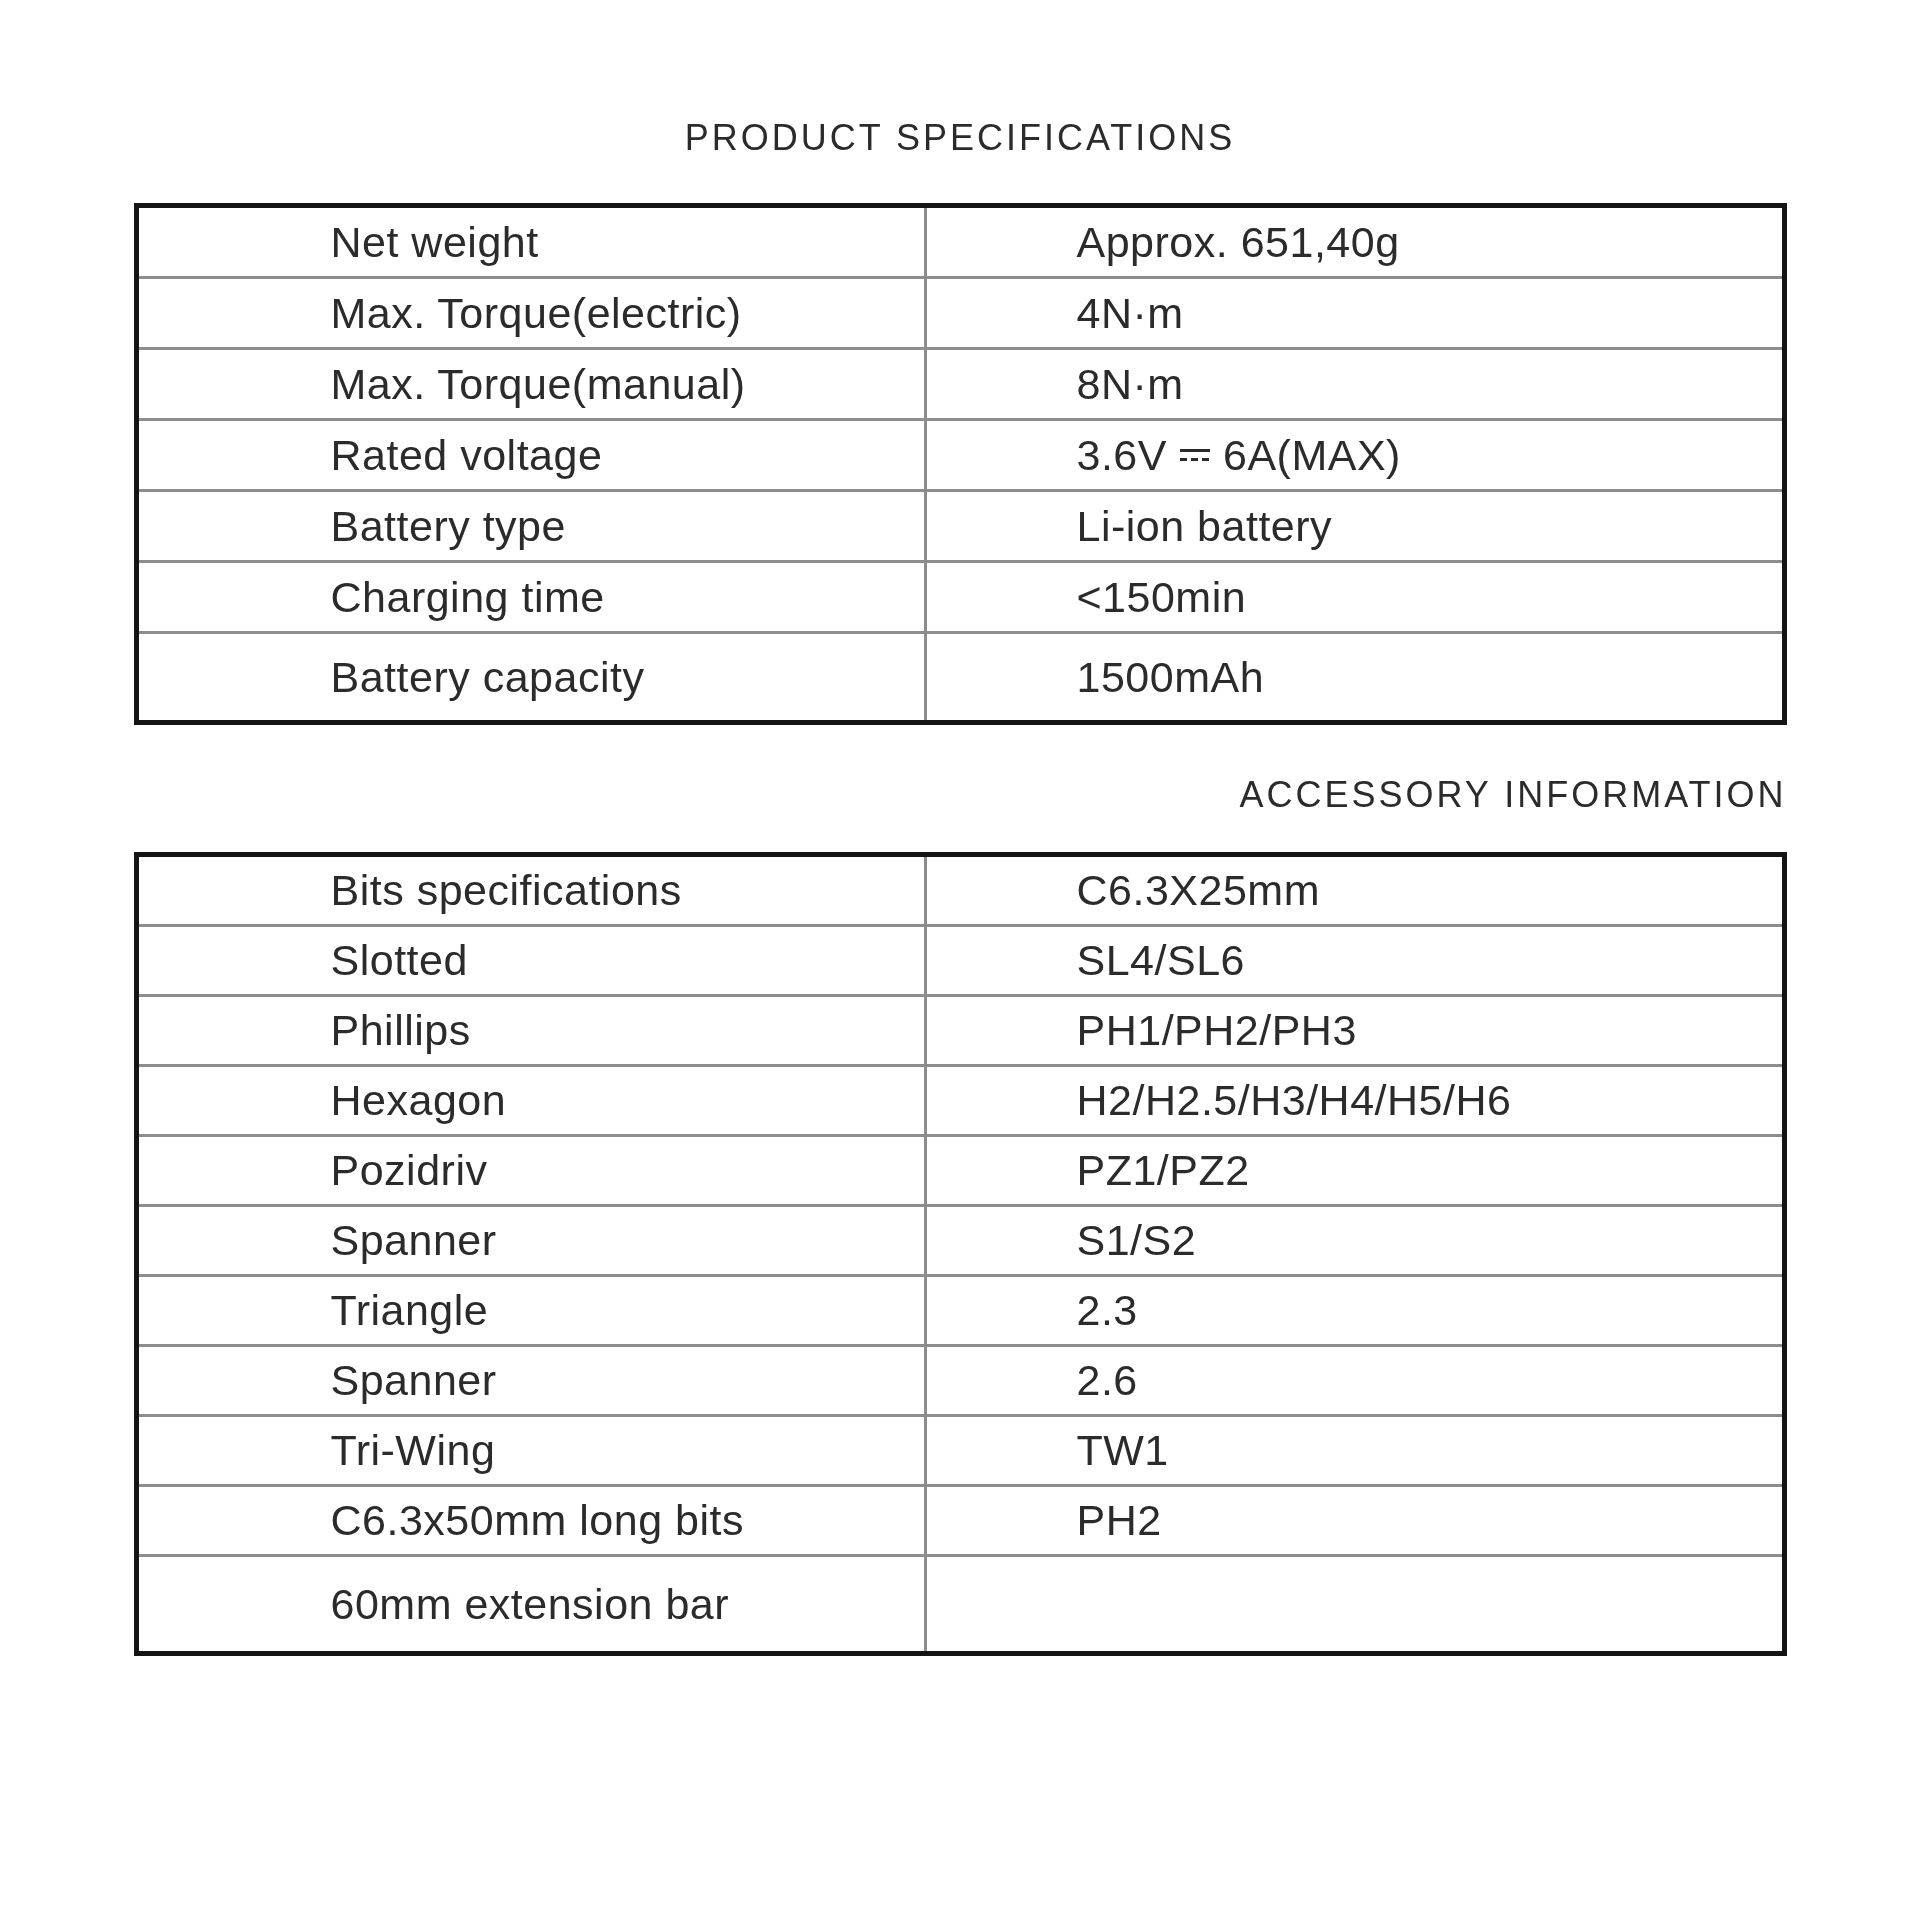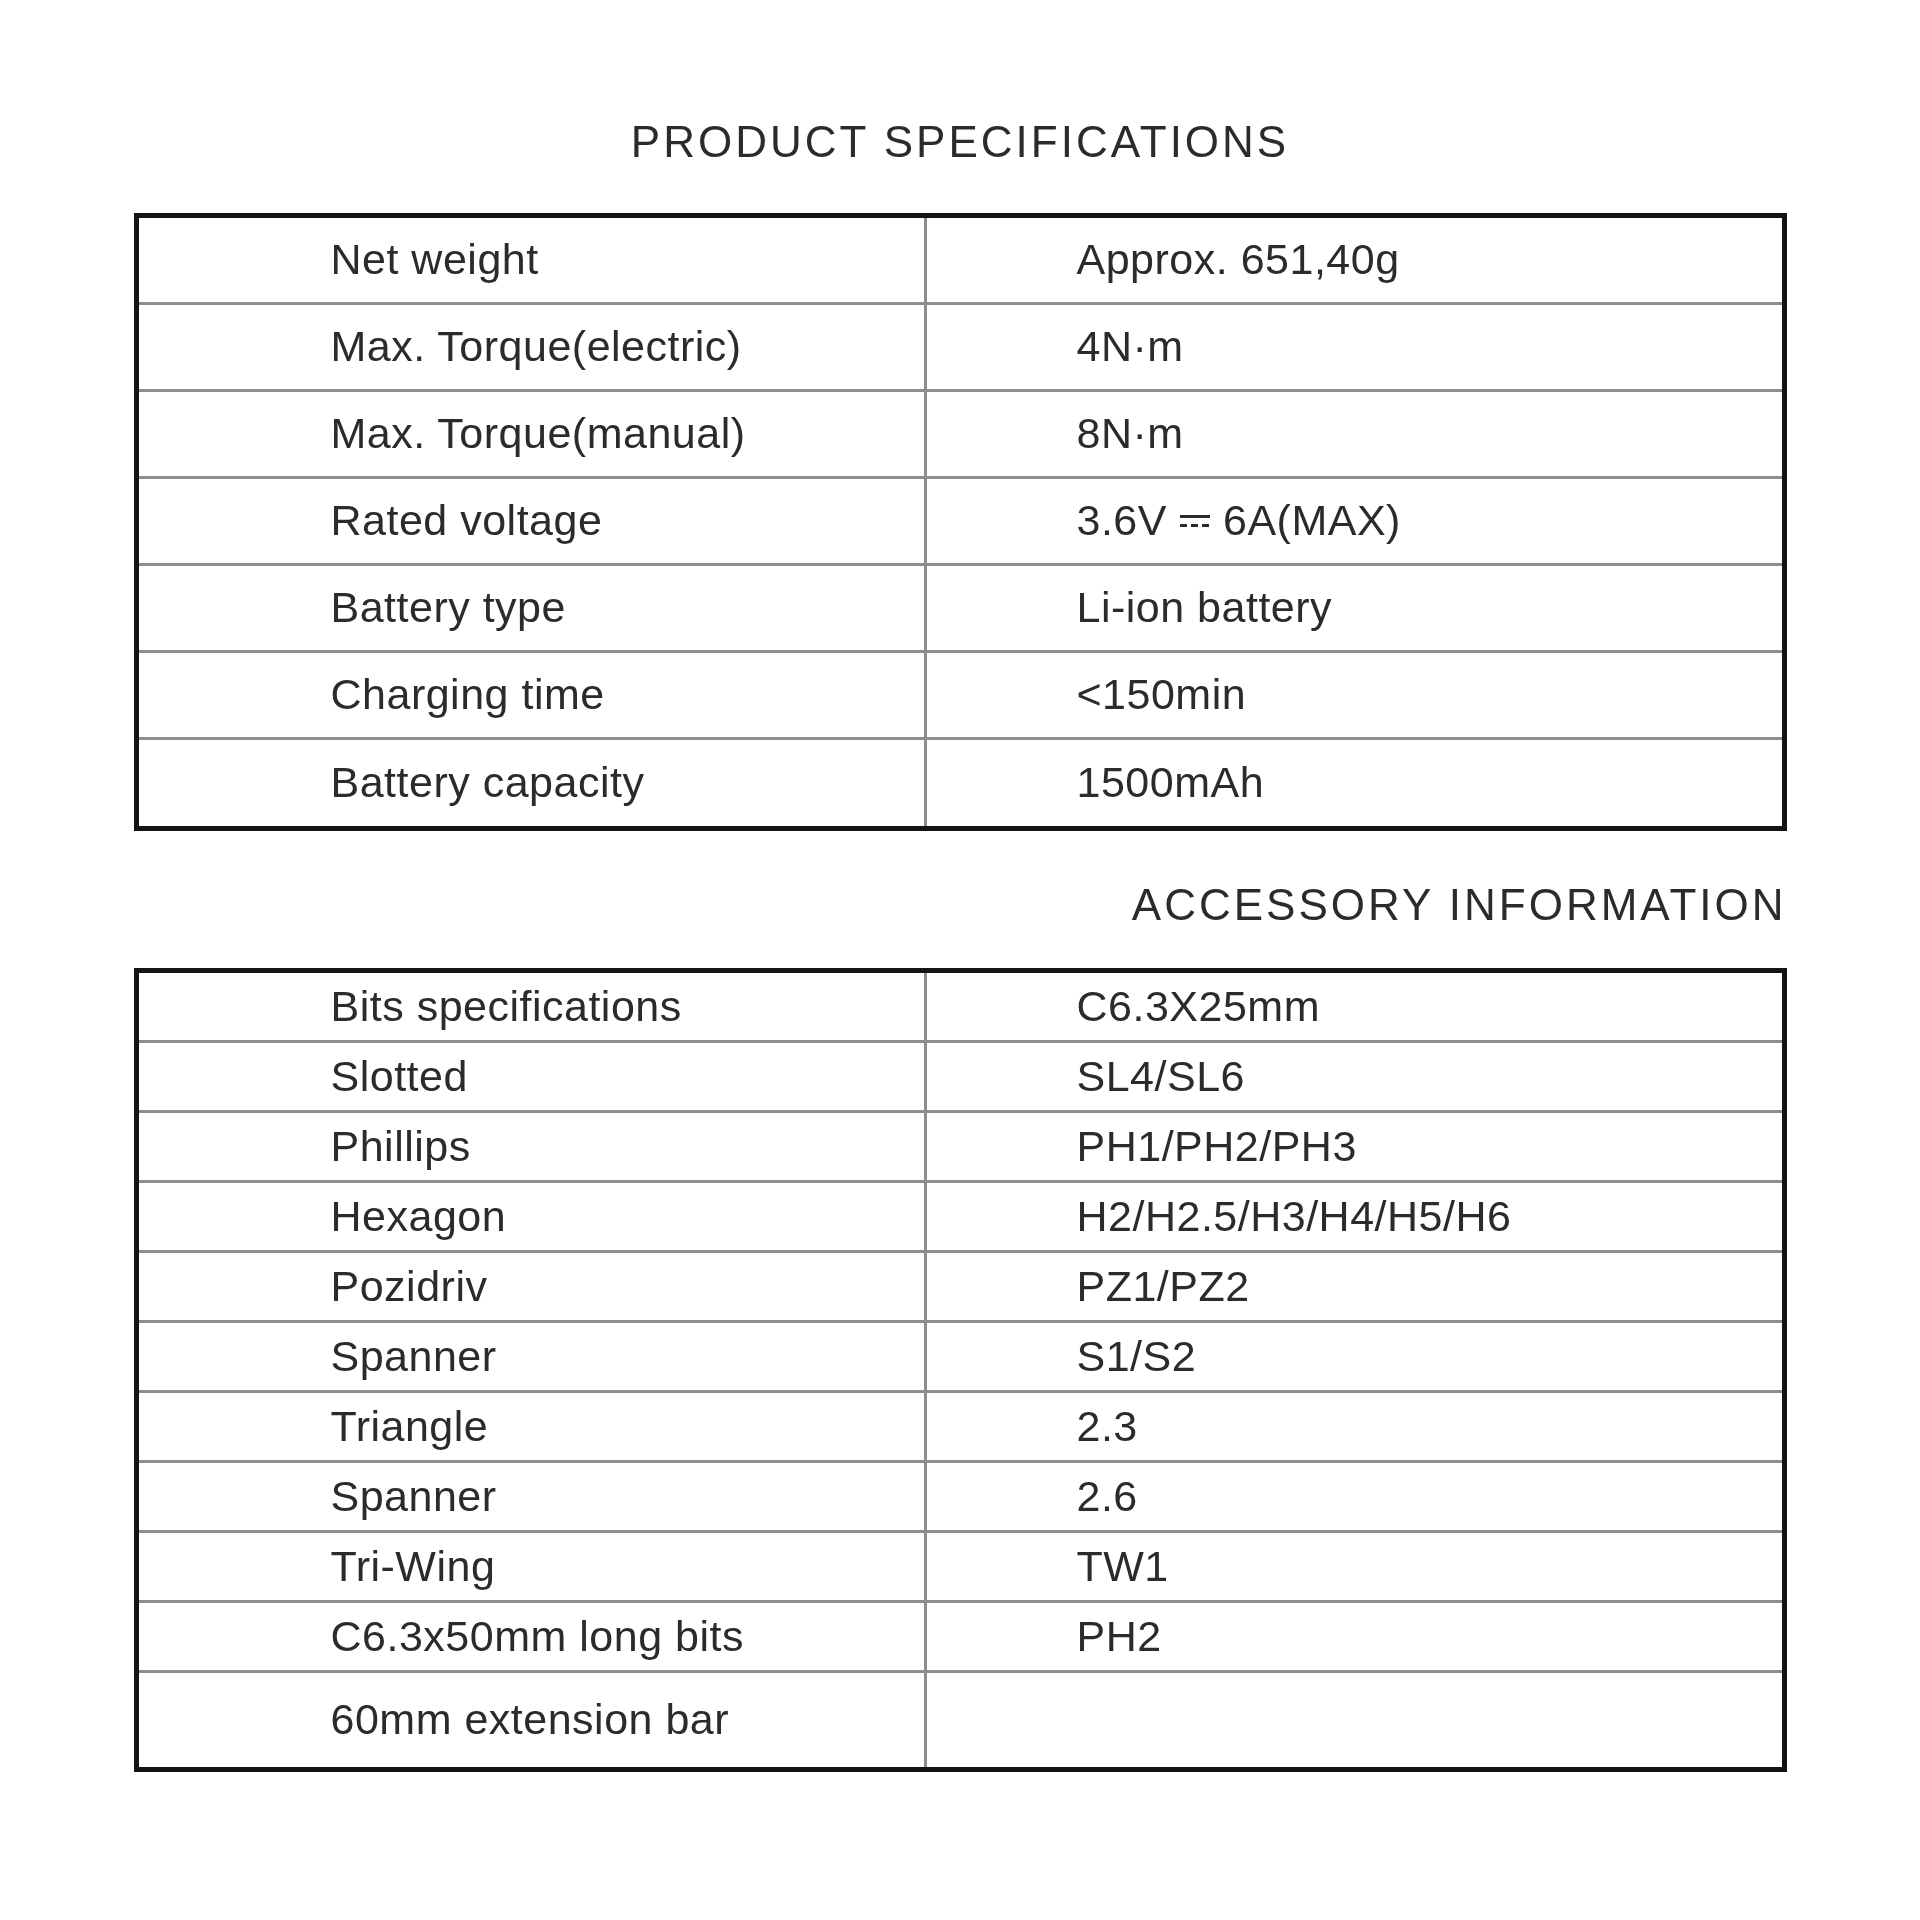"PRODUCT SPECIFICATIONS" .section-title { font-size: 44px -> 36px }
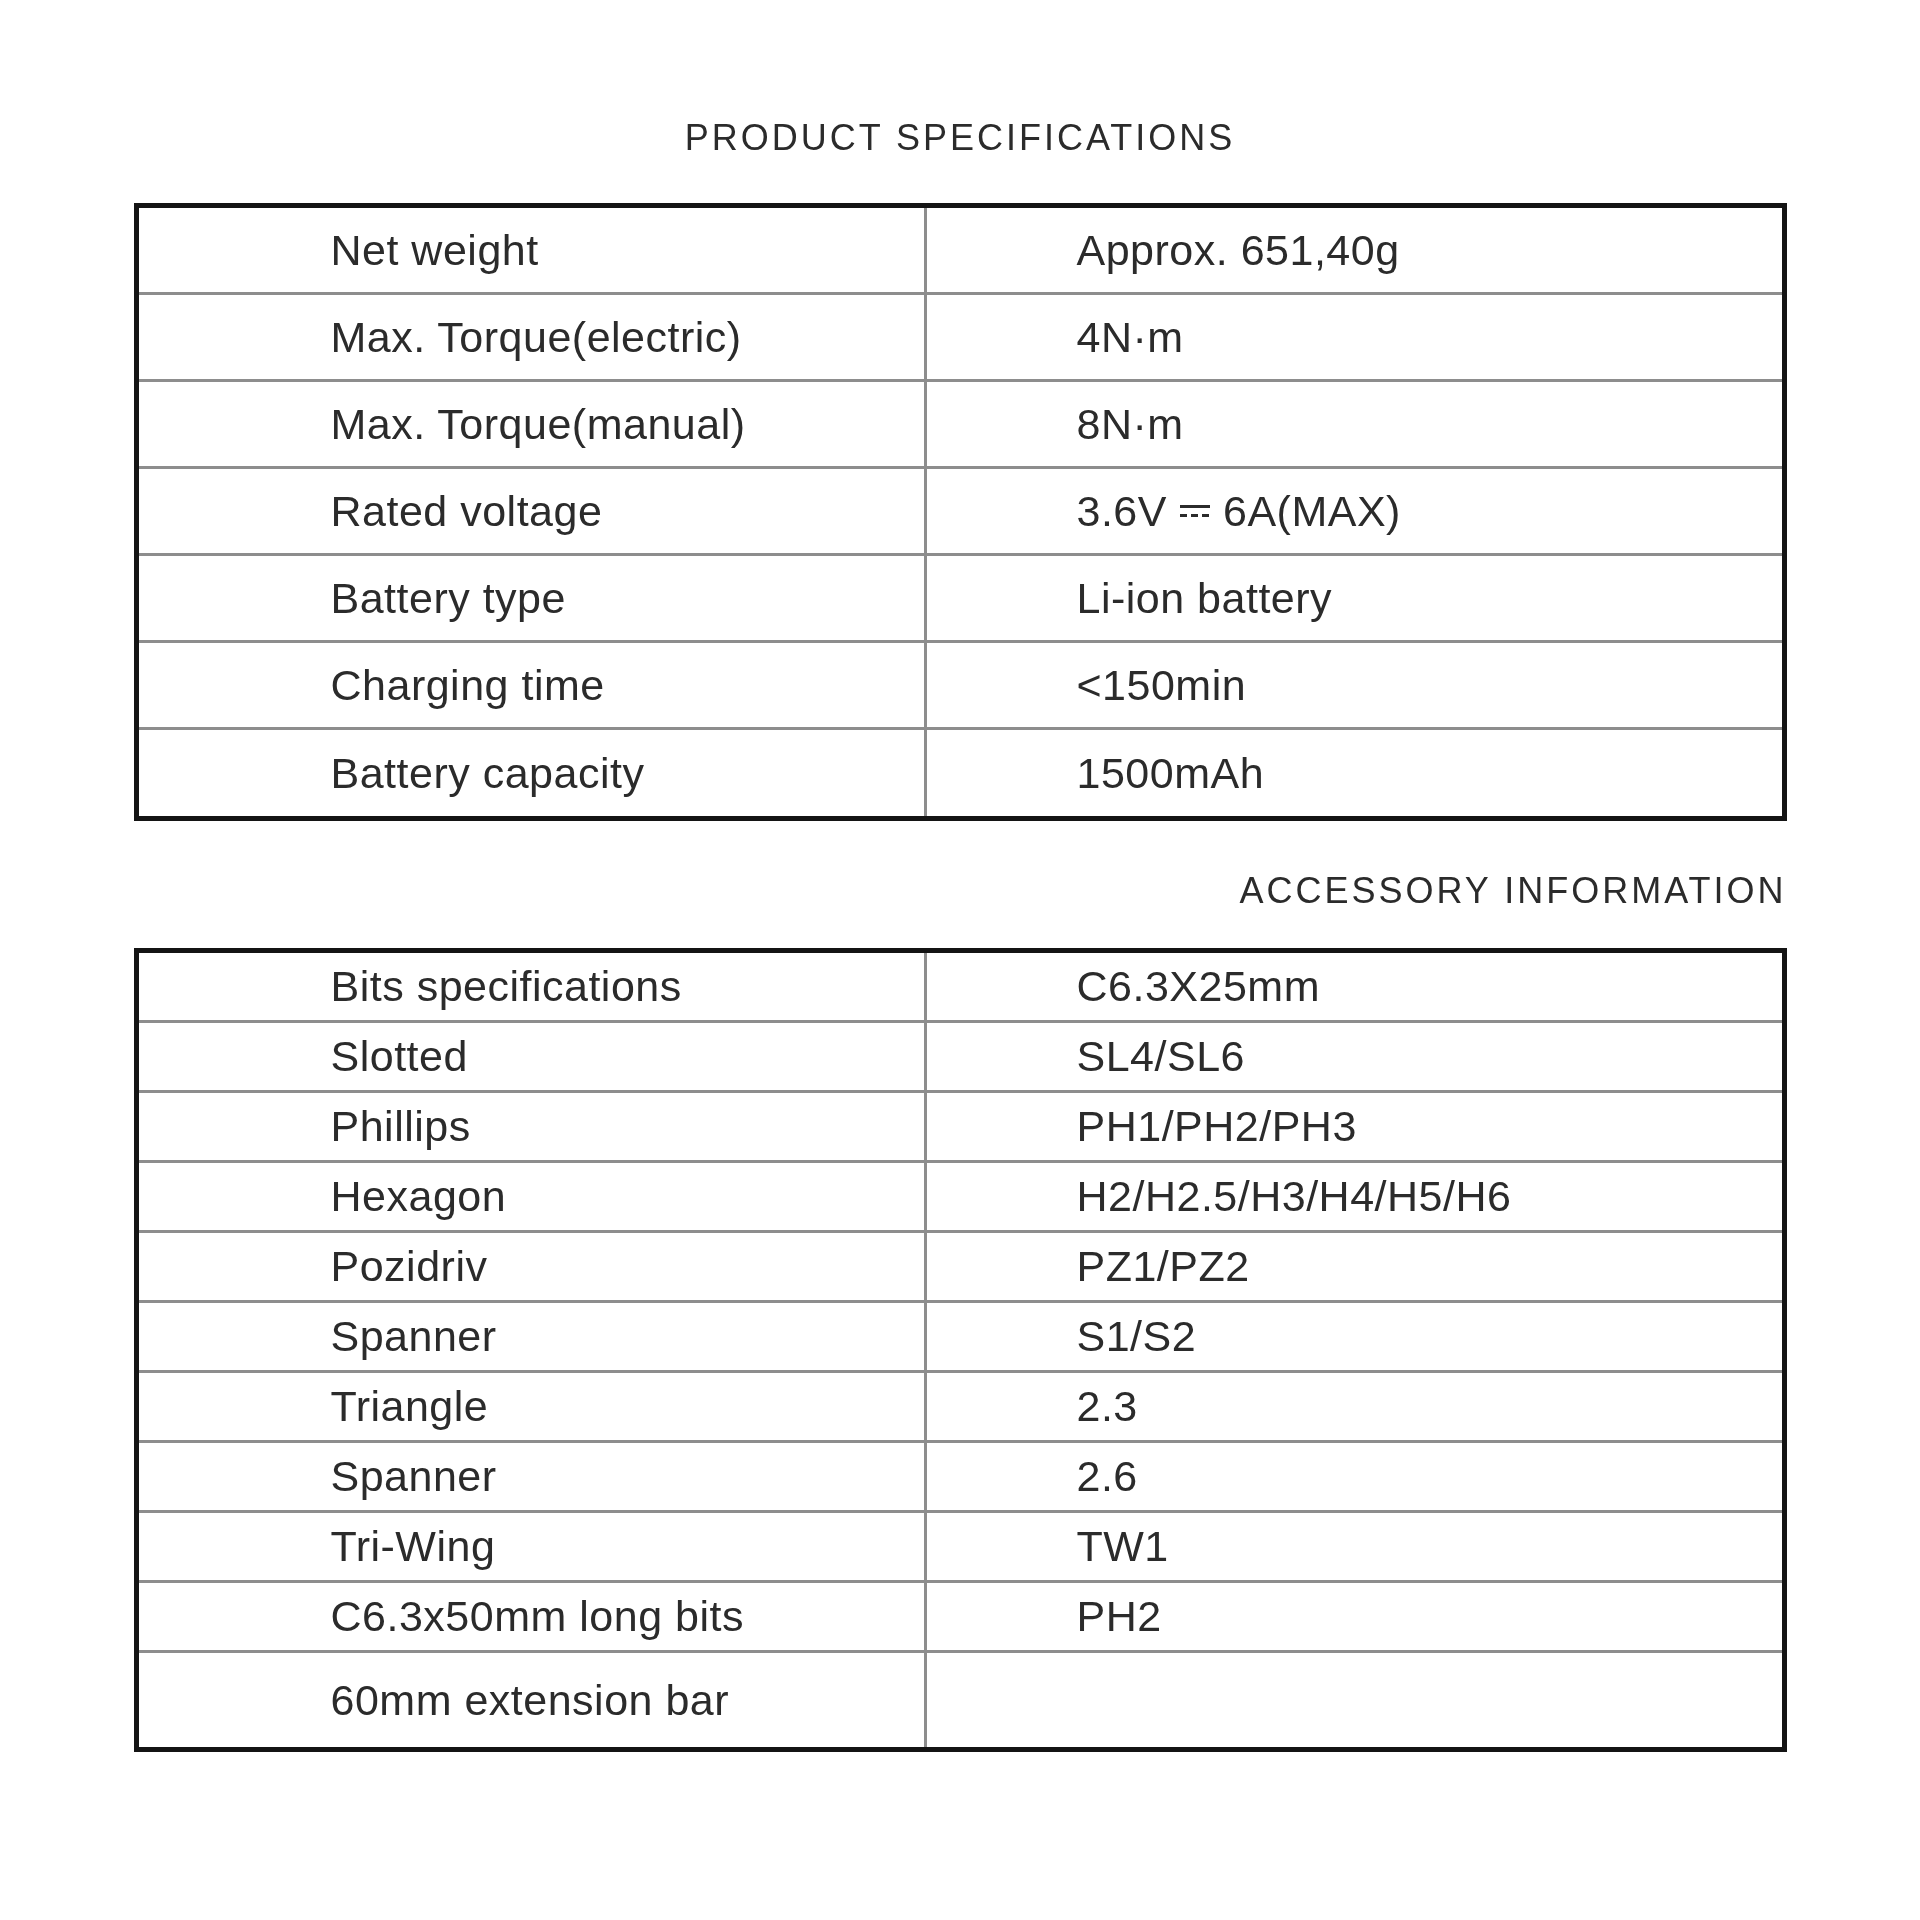"Net weight" .t0 .row { height: 84px -> 68px }
